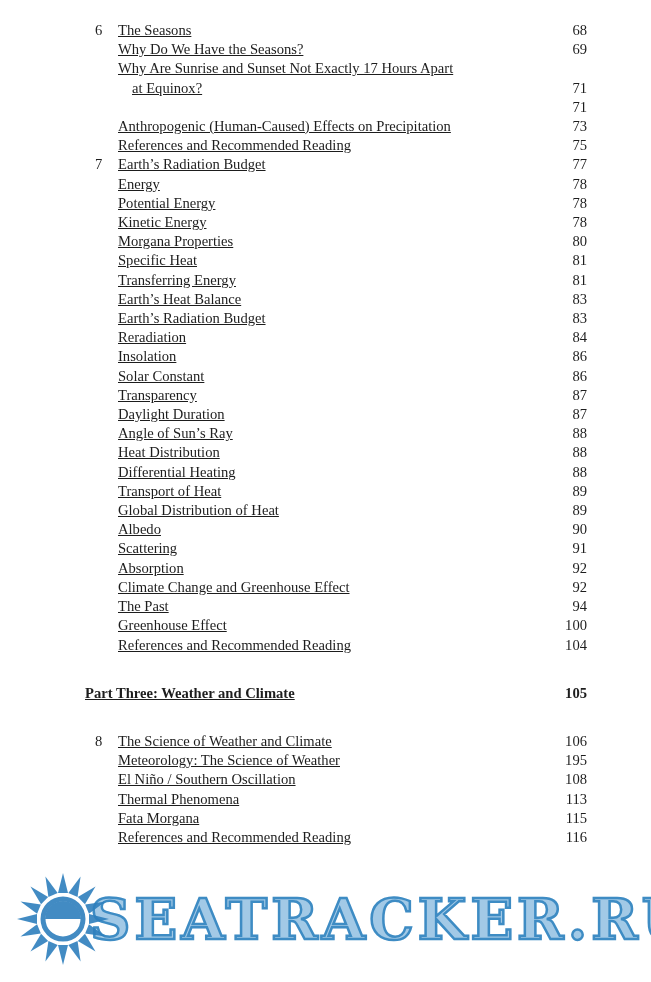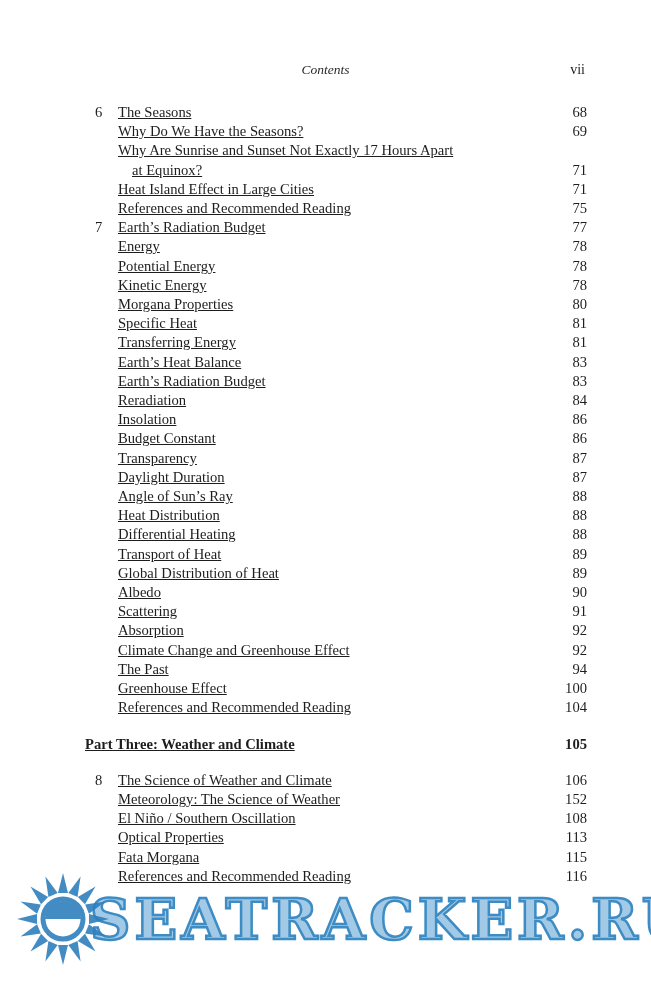"Contents" div.header { html: <div> <span>Contents</span> <span>vii</span> </div> -> none }
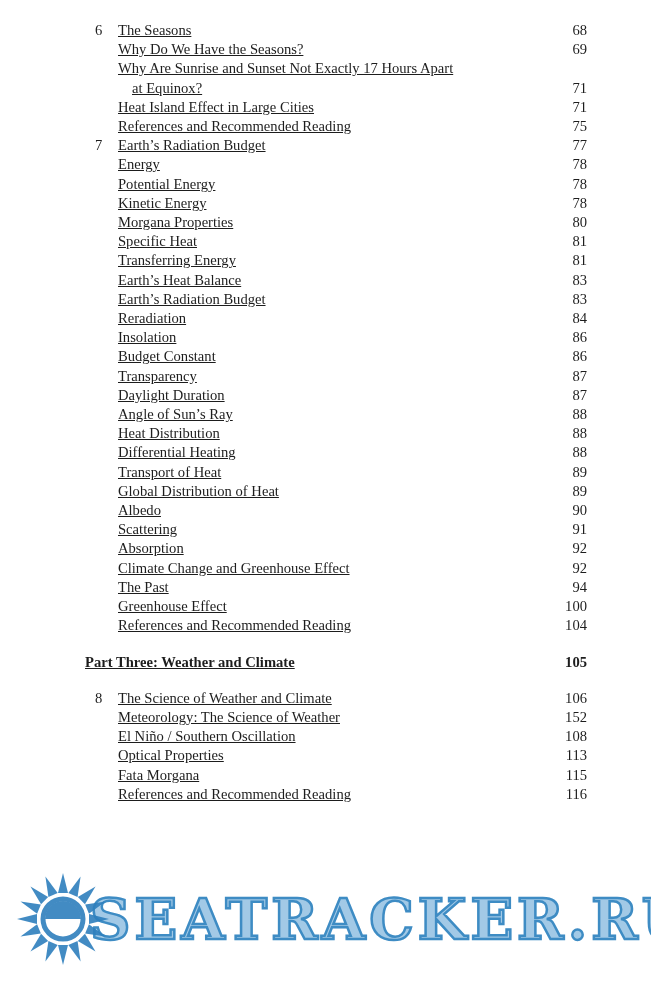"Heat Island Effect in Large" span.label { html: <span>Heat Island Effect in Large Cities</span> -> none }
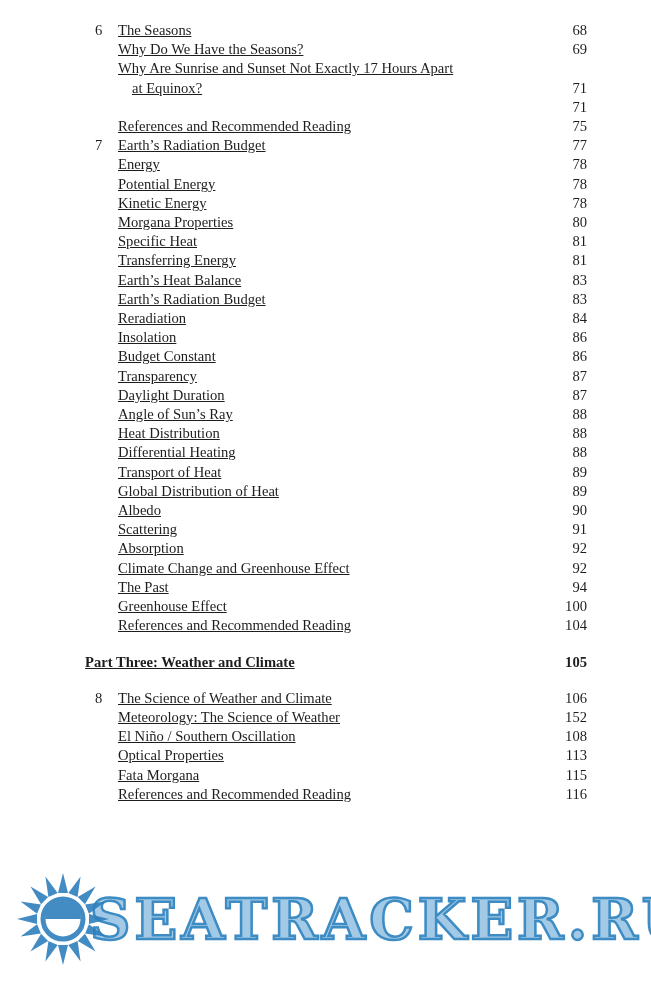"Anthropogenic (Human-Caused) Effects on" div.row { html: none -> <div> <span></span> <span>Anthropogenic (Human-Caused) Effects on Precipitation</span> <span>73</span> </div> }
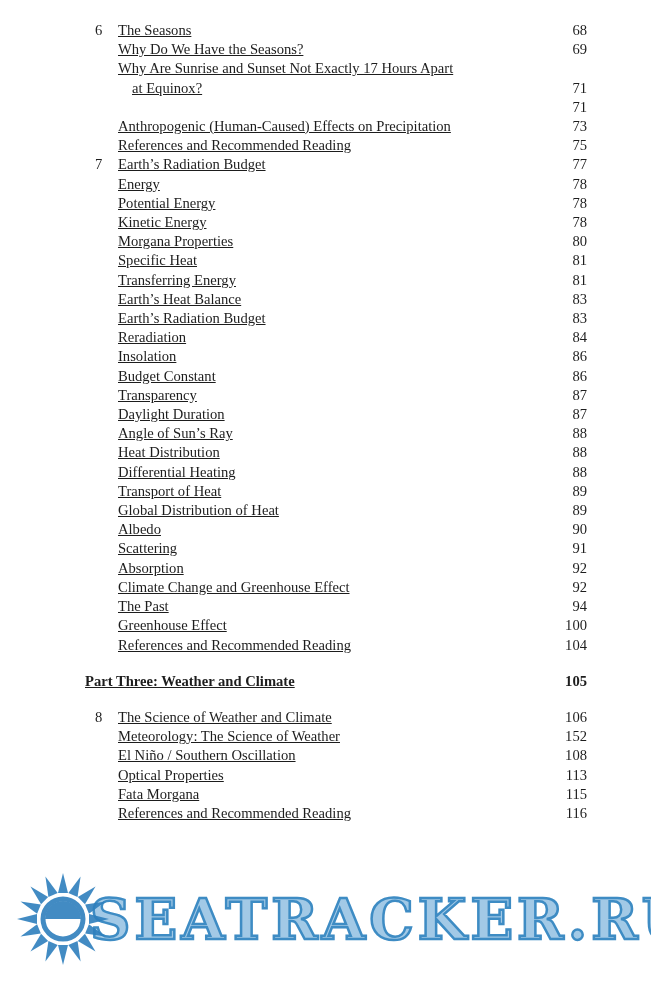"Budget Constant" span.label { text: Budget -> Solar }
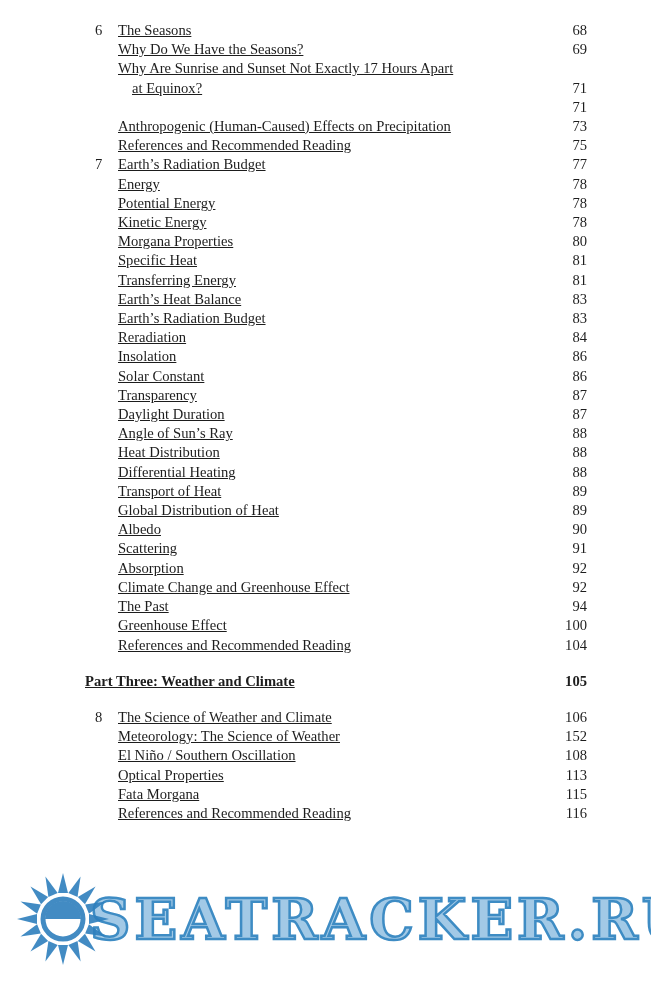"Part Three: Weather and Climate" .gap { margin-top: 17px -> 29px }
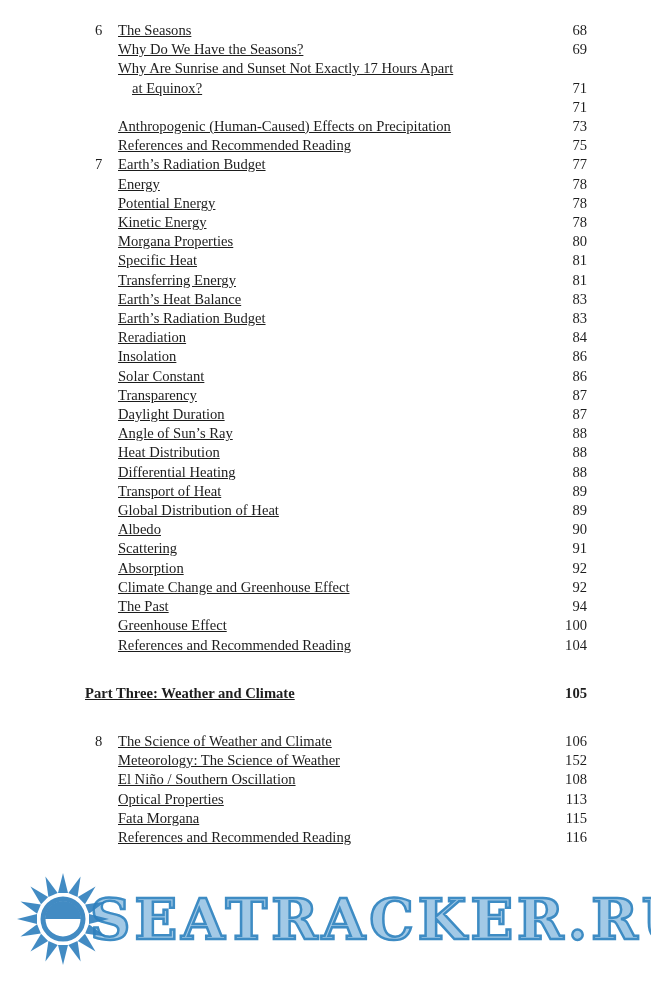"152" span.pg { text: 152 -> 195 }
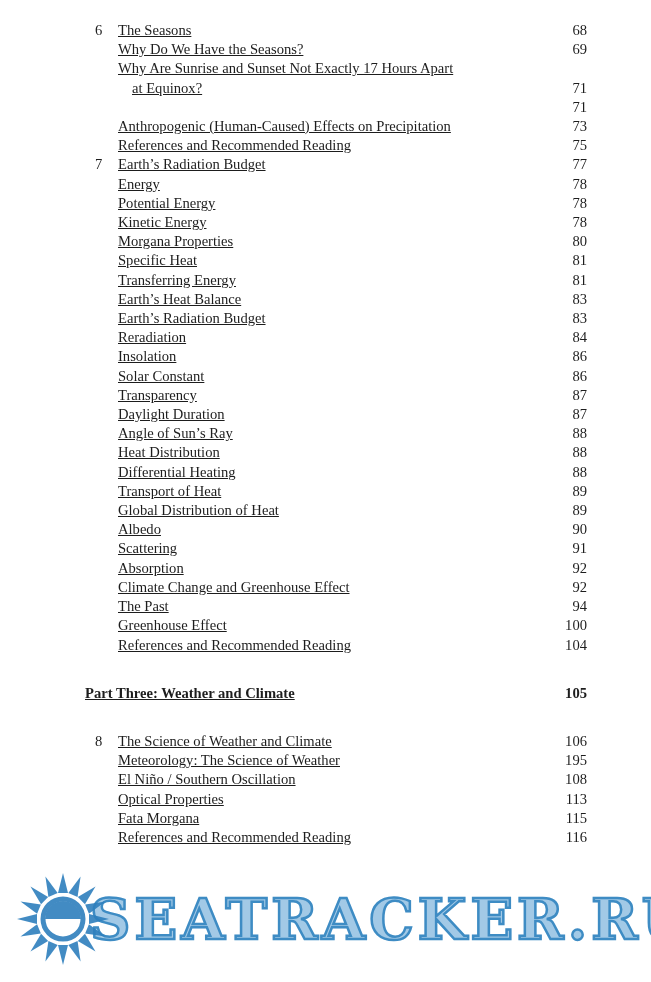"Optical Properties" span.label { text: Optical Properties -> Thermal Phenomena }
